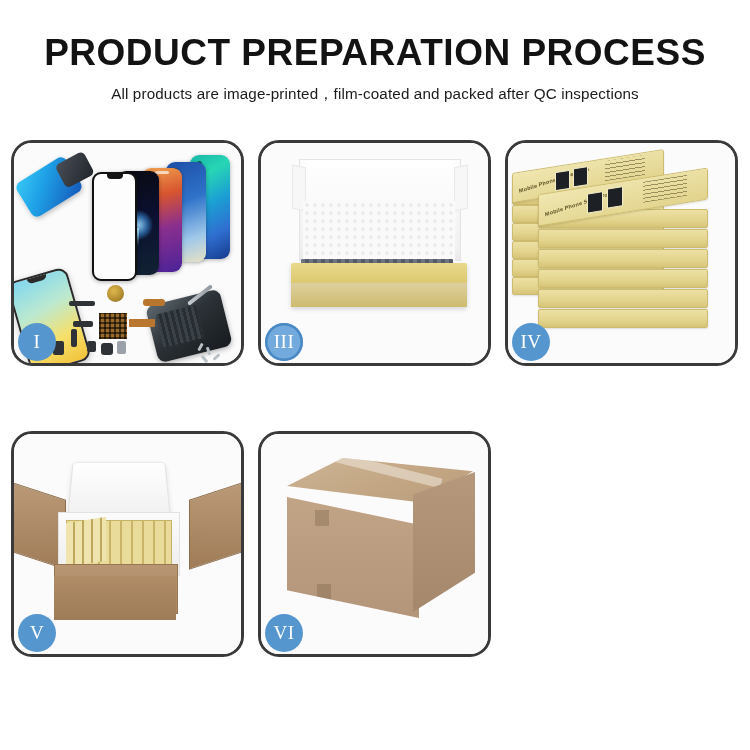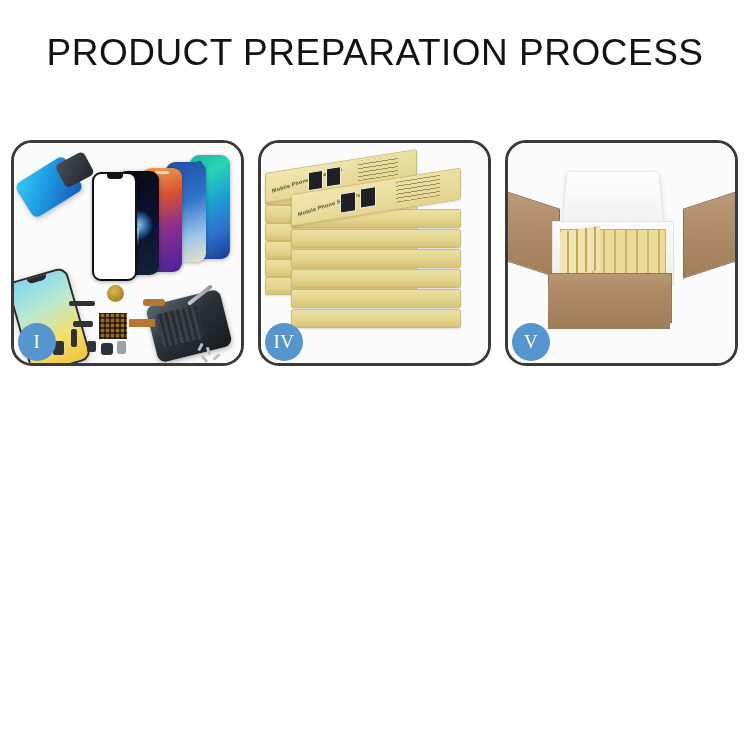"PRODUCT PREPARATION PROCESS" .title { font-weight: normal -> bold }
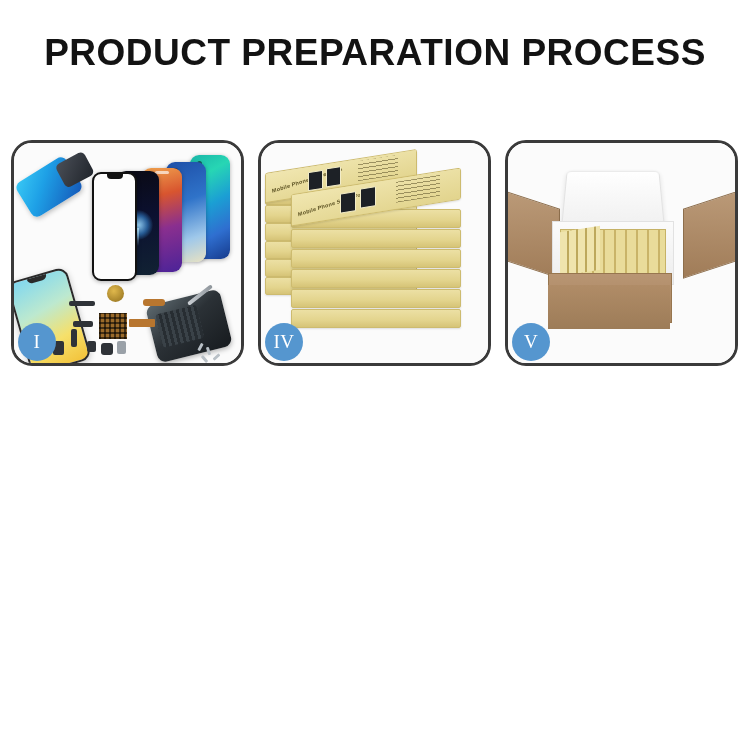"All products are" div.subtitle { html: none -> <div>All products are image-printed，film-coated and packed after QC inspections</div> }
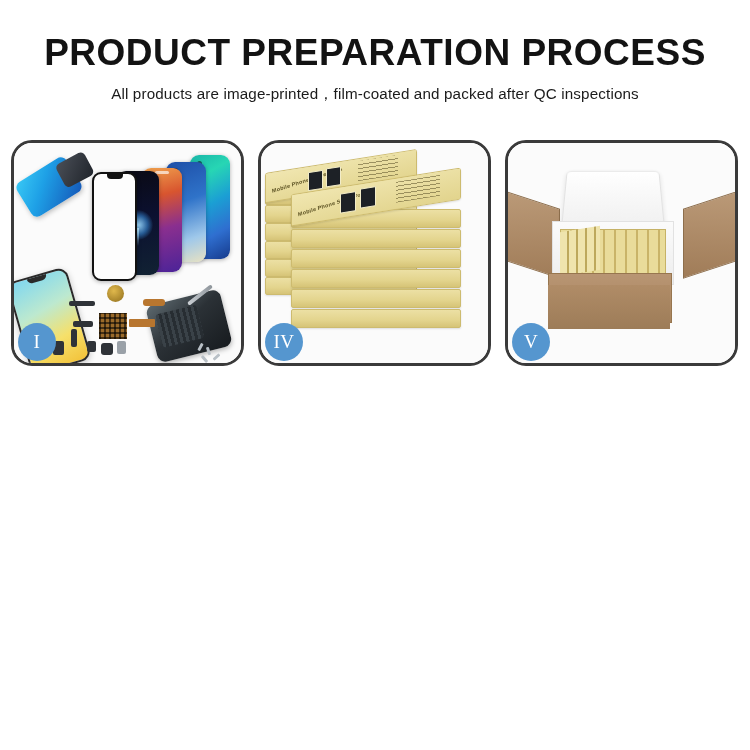"III" div.panel { html: none -> <div> <div> <div></div> <div></div> <div></div> <div></div> <div></div> </div> <div> <span>III</span> </div> </div> }
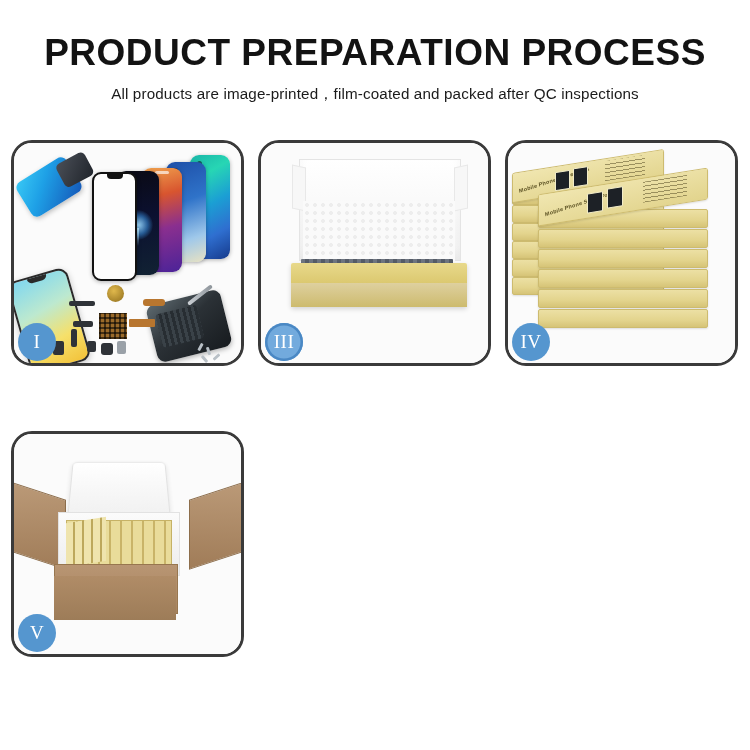"VI" div.panel { html: none -> <div> <div> <div> <div> <span></span> </div> <div> <span></span> <span></span> </div> <div></div> </div> </div> <div> <span>VI</span> </div> </div> }
